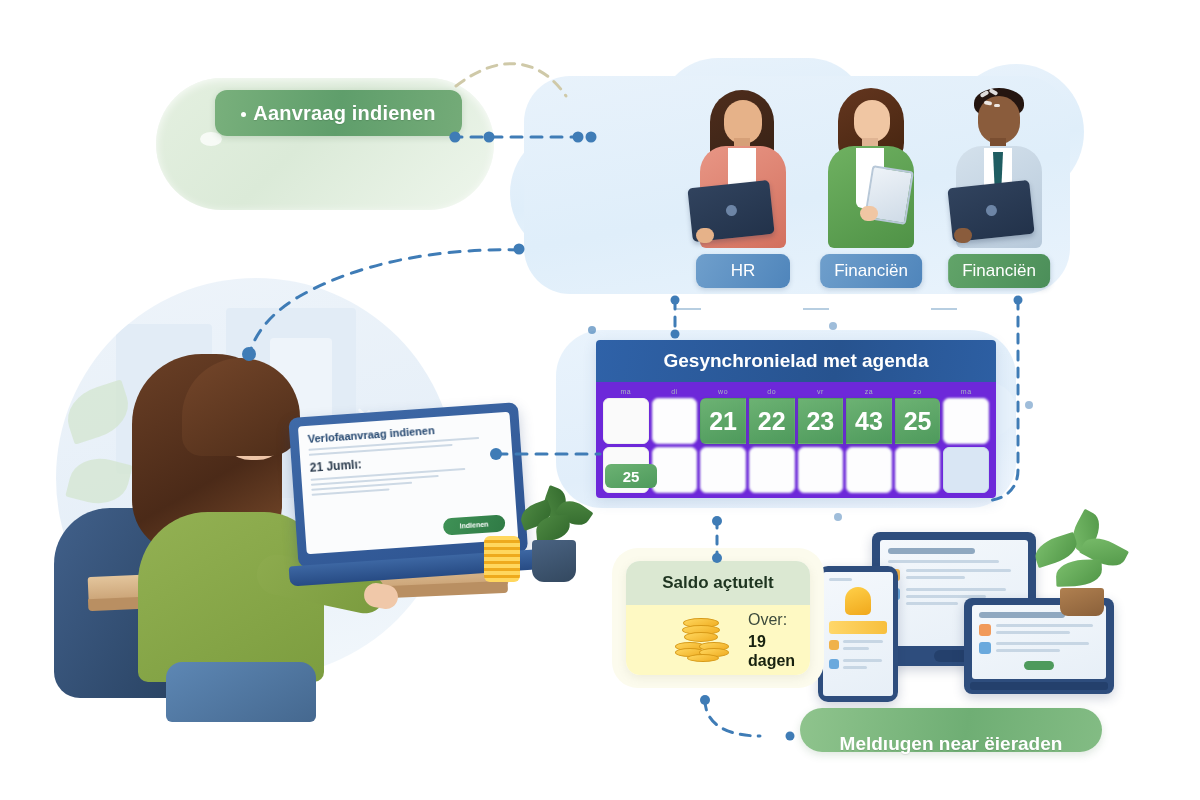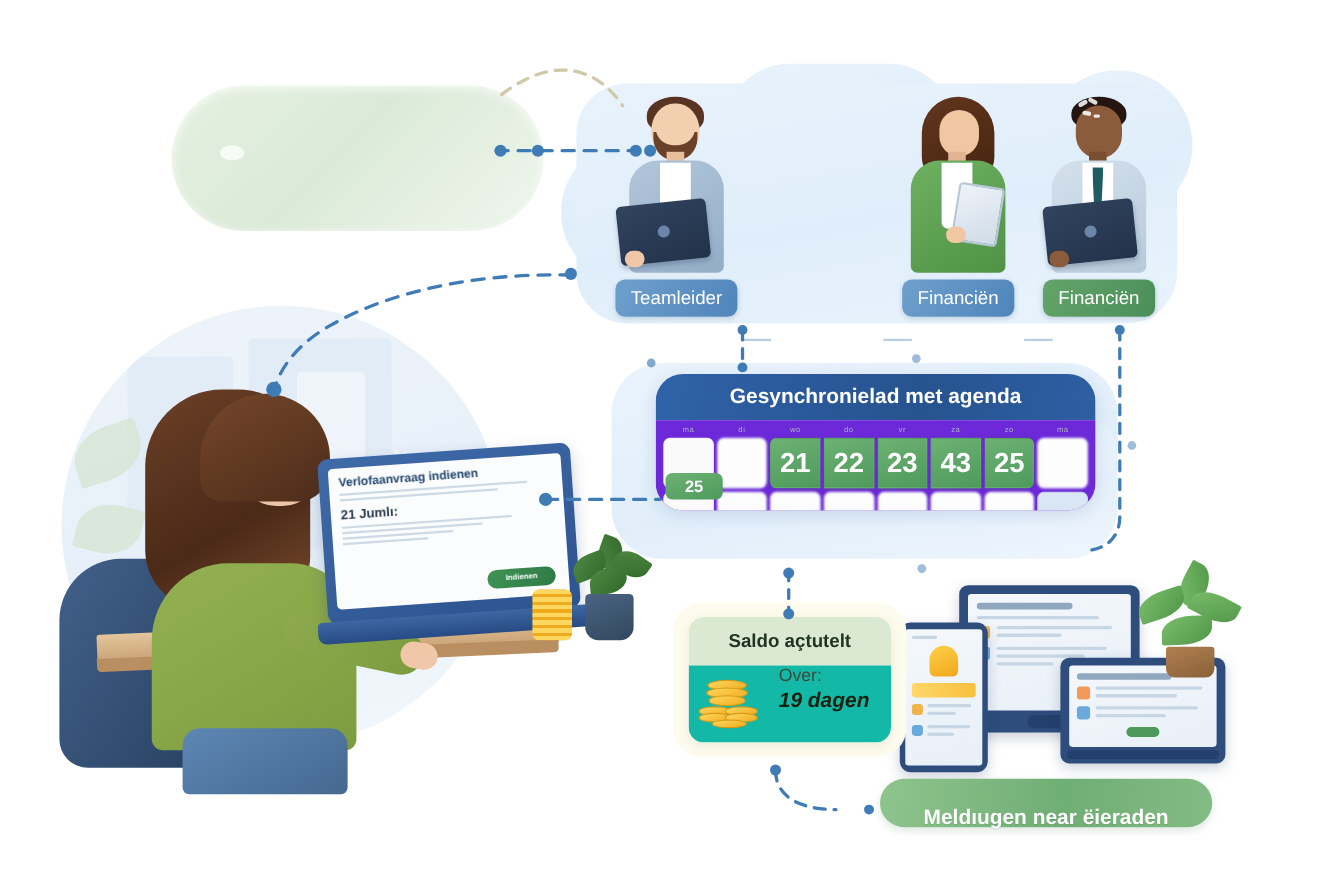"Aanvraag indienen" div { html: none -> <div> <span></span> <span>Aanvraag indienen</span> </div> }
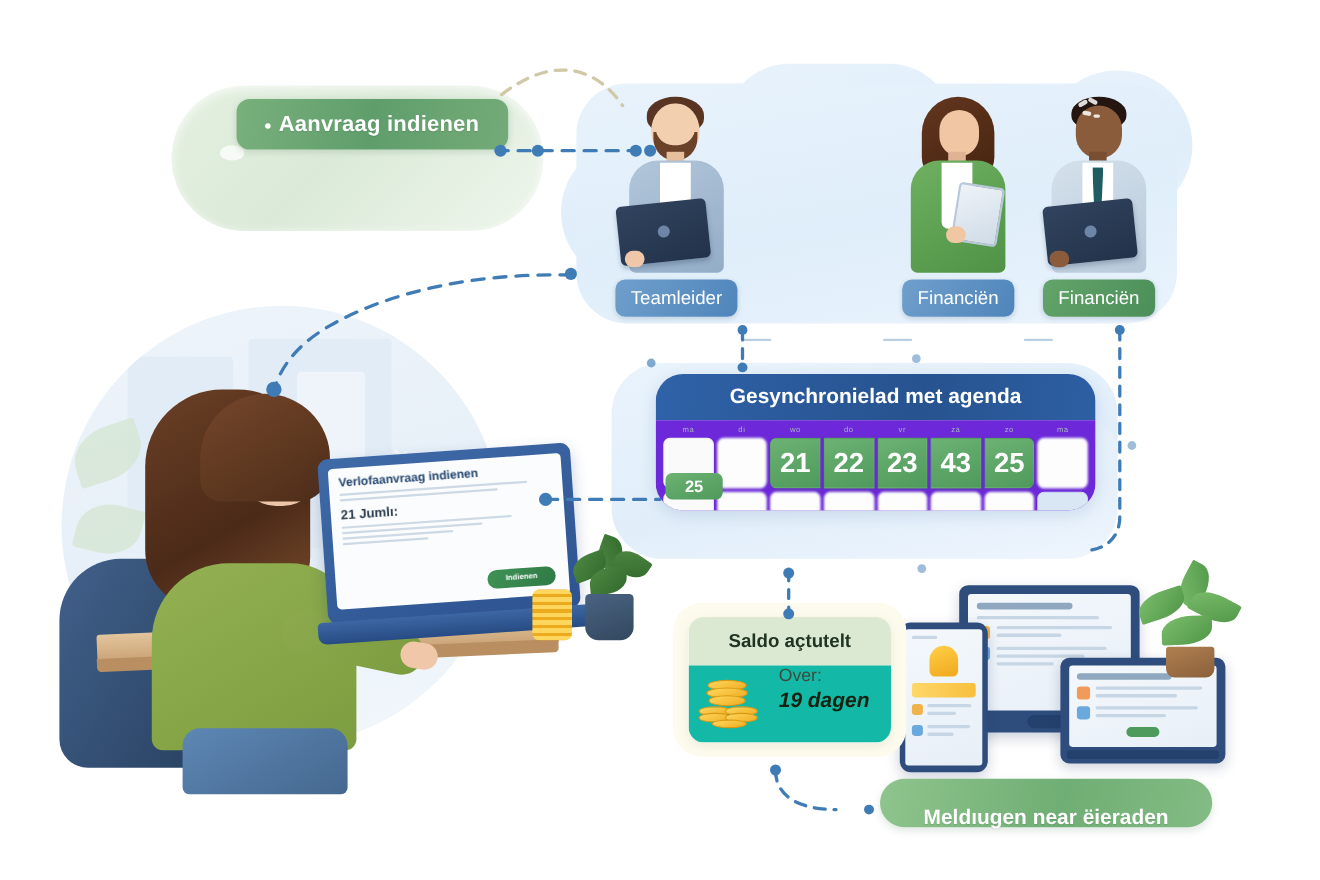"Teamleider" div.approver { html: <div> <div> <div></div> <div></div> <div></div> <div></div> <div></div> <div></div> <div></div> <div> <div></div> </div> <div></div> </div> <div> <span>Teamleider</span> </div> </div> -> none }
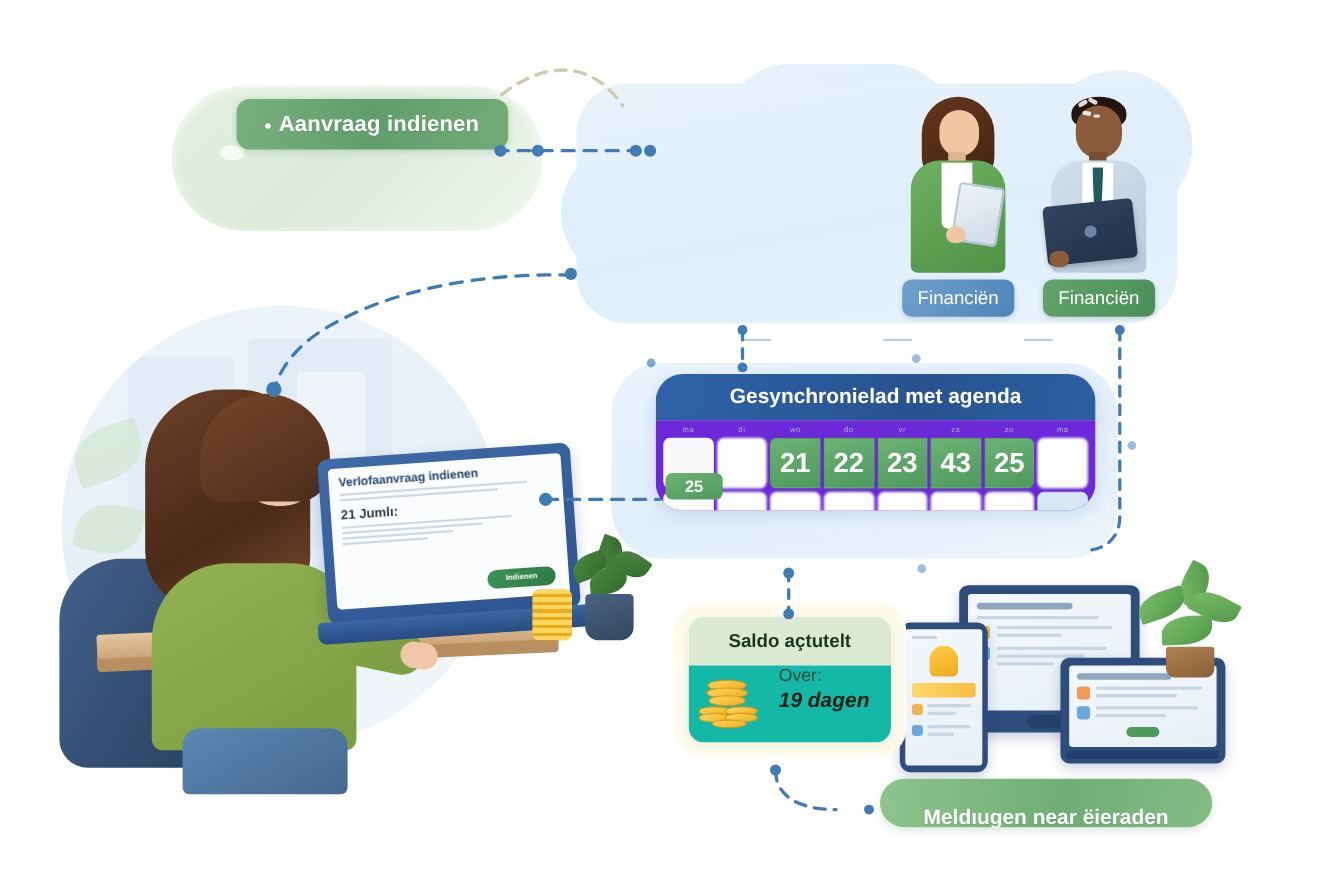"HR" div.approver { html: none -> <div> <div> <div></div> <div></div> <div></div> <div></div> <div></div> <div> <div></div> </div> <div></div> </div> <div> <span>HR</span> </div> </div> }
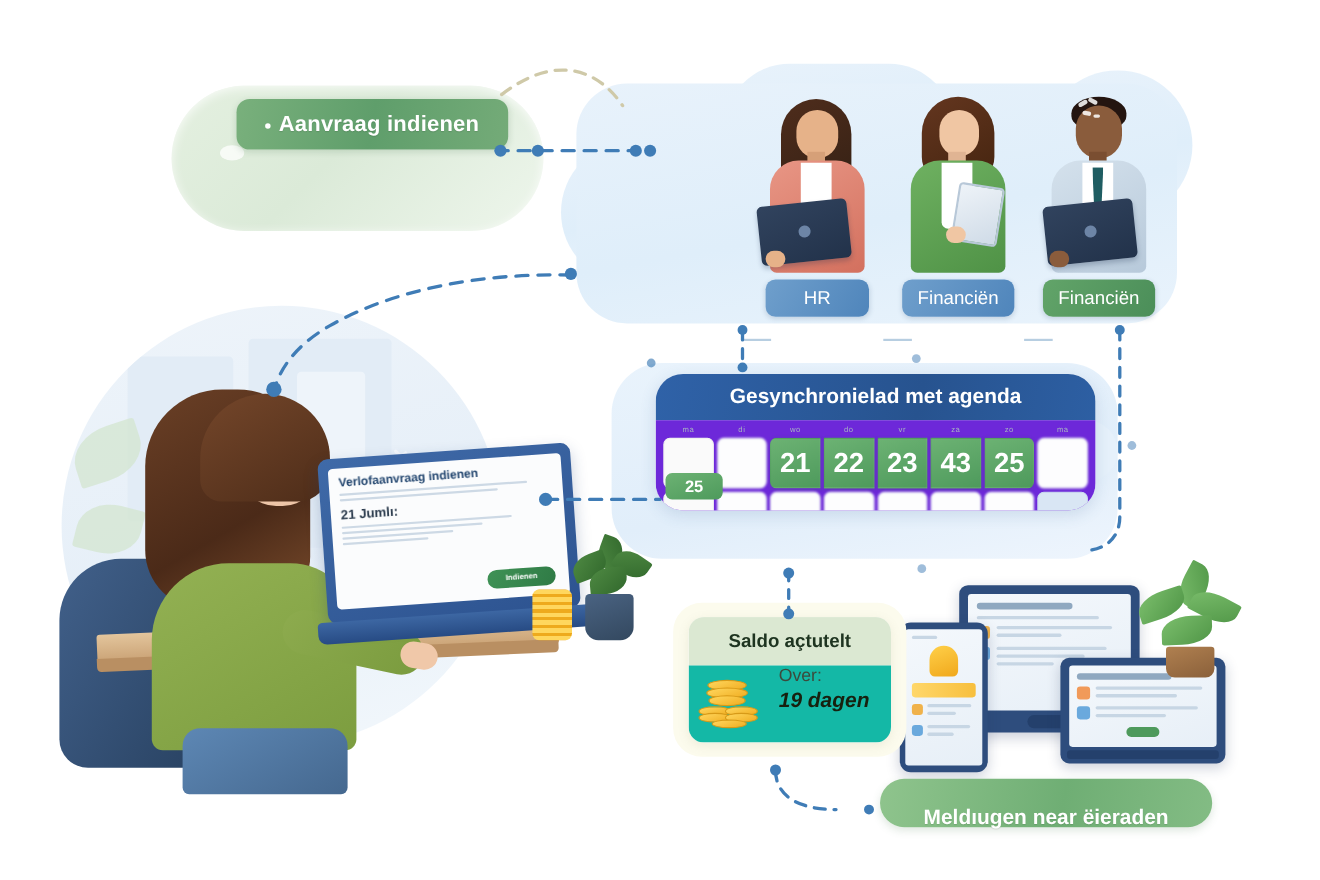"Gesynchronielad met agenda" #calendar-card { border-radius: 25px -> 4px; height: 124px -> 158px }
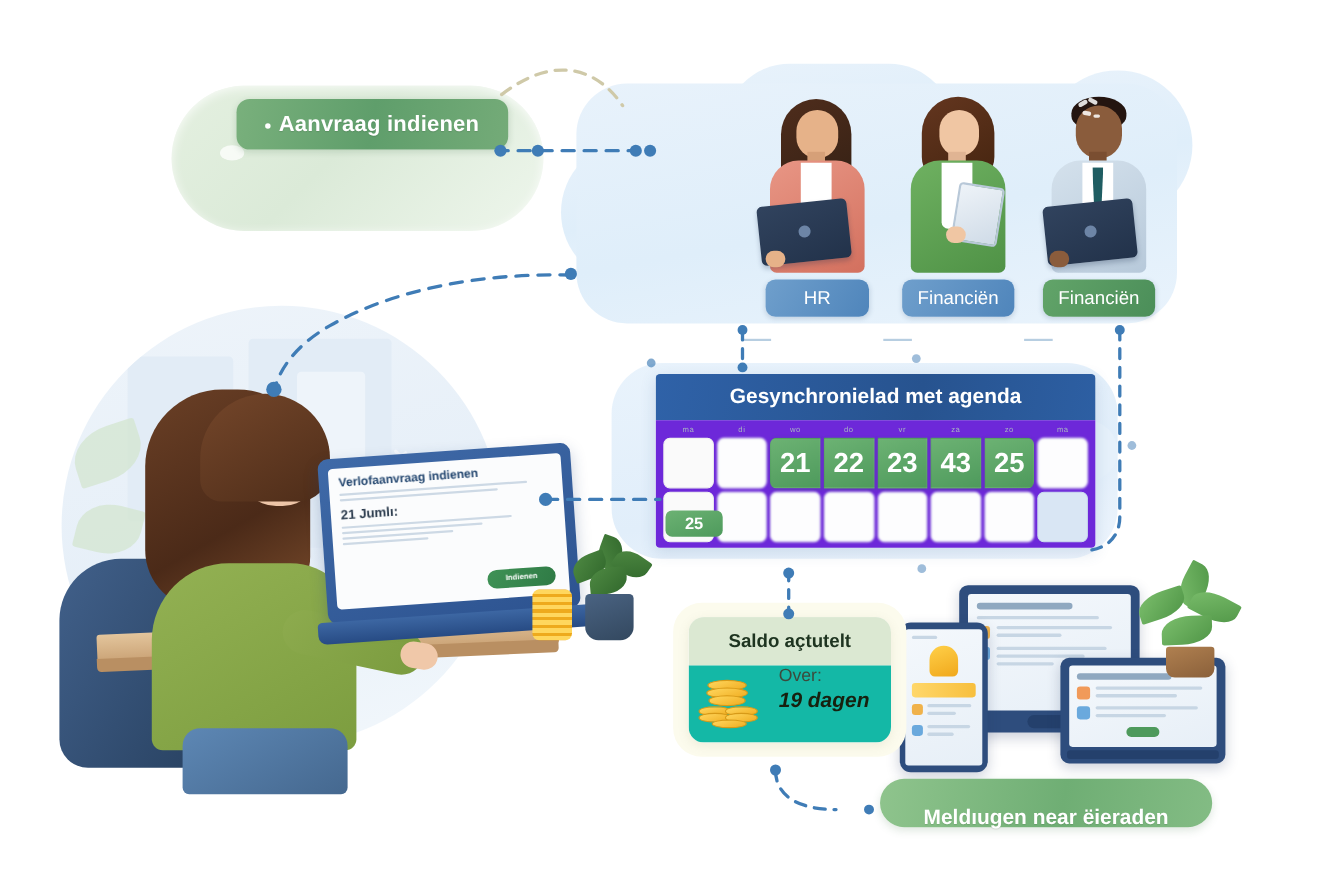"Over:" #balance-body { align-items: none -> center; background: #14b8a6 -> #fef9c3; padding-left: none -> 40px }
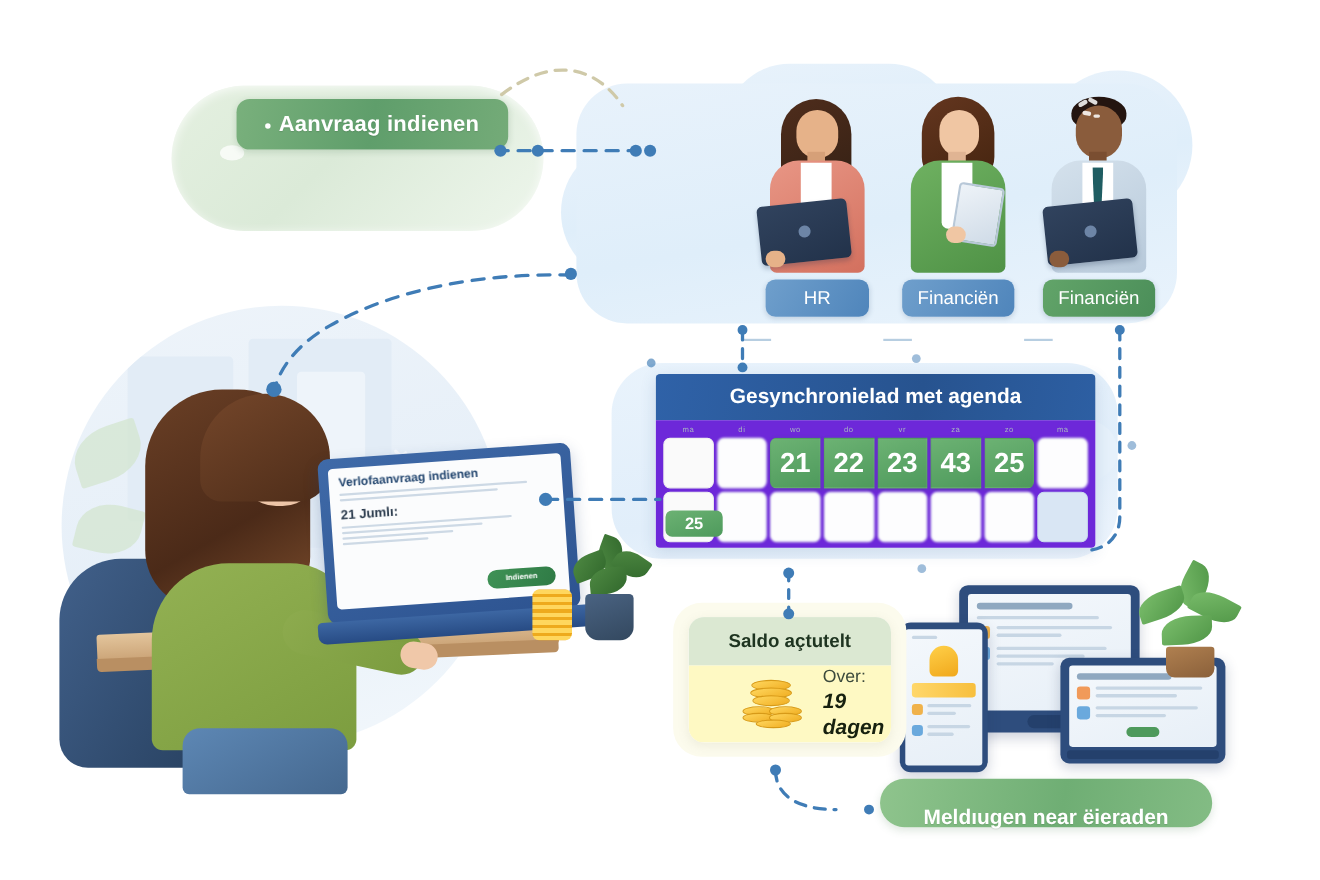"19 dagen" #balance-value { font-size: 19px -> 16px; font-style: italic -> none }
